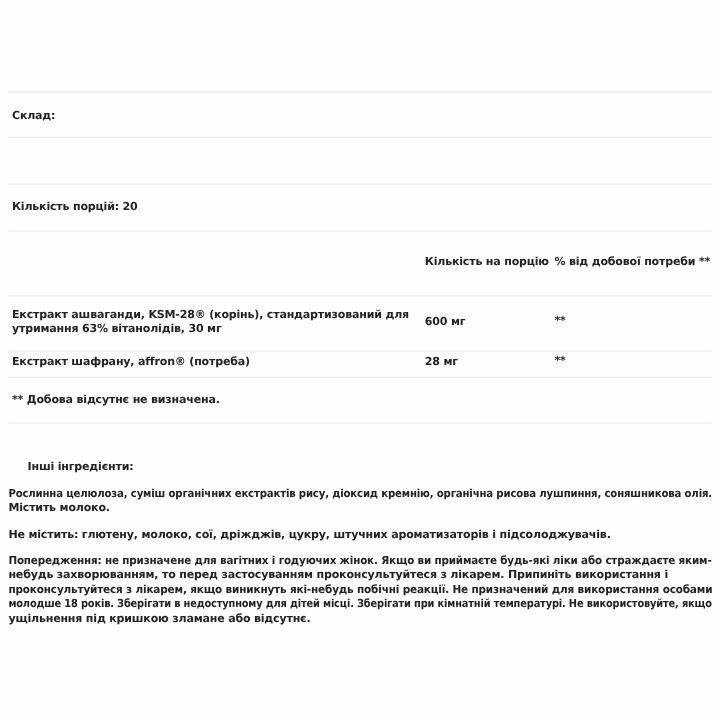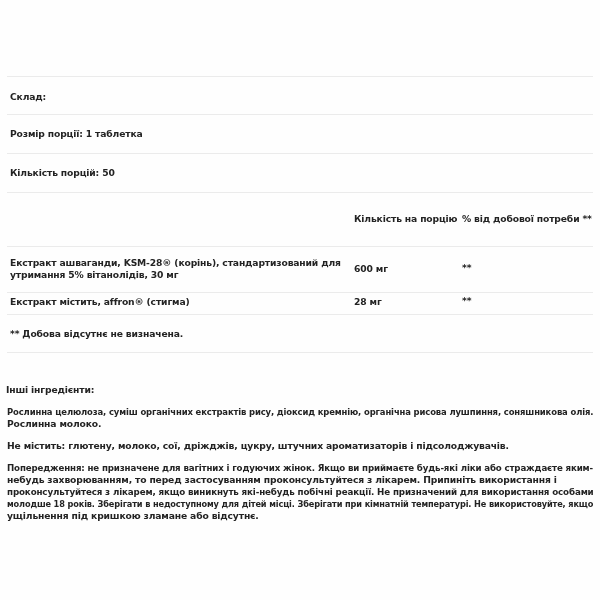"Розмір порції: 1 таблетка" div.txt { html: <div>Розмір порції: 1 таблетка</div> -> none }
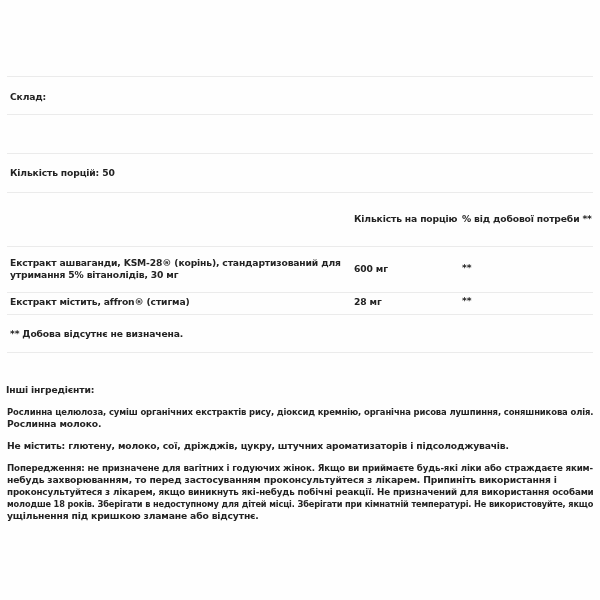"Кількість порцій: 50" div.txt { text: 50 -> 20 }
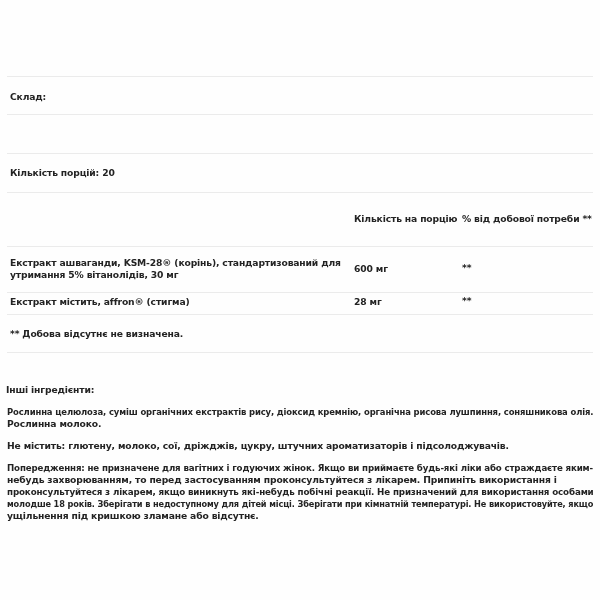"утримання 5% вітанолідів, 30 мг" div.txt { text: 5% -> 63% }
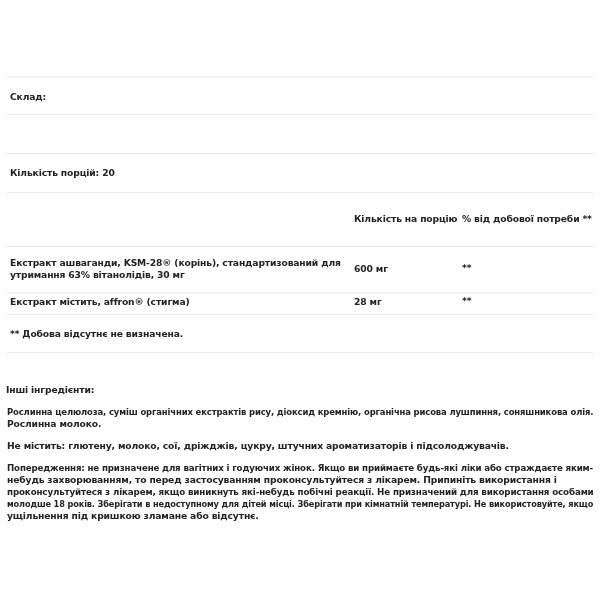"Екстракт містить, affron® (стигма)" div.txt { text: містить, affron® (стигма -> шафрану, affron® (потреба }
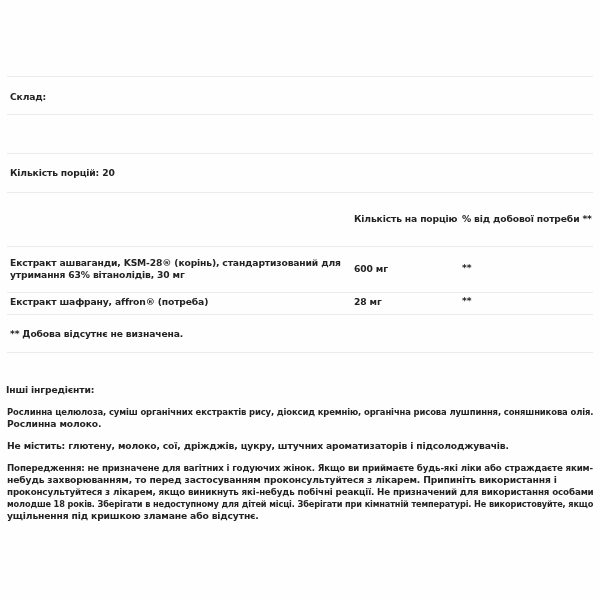"Інші інгредієнти:" div.txt { left: 6px -> 23px }
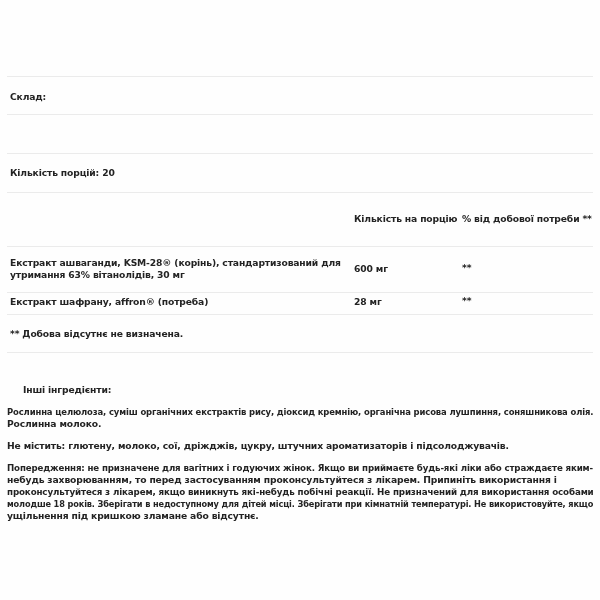"Рослинна молоко." div.txt { text: Рослинна -> Містить }
